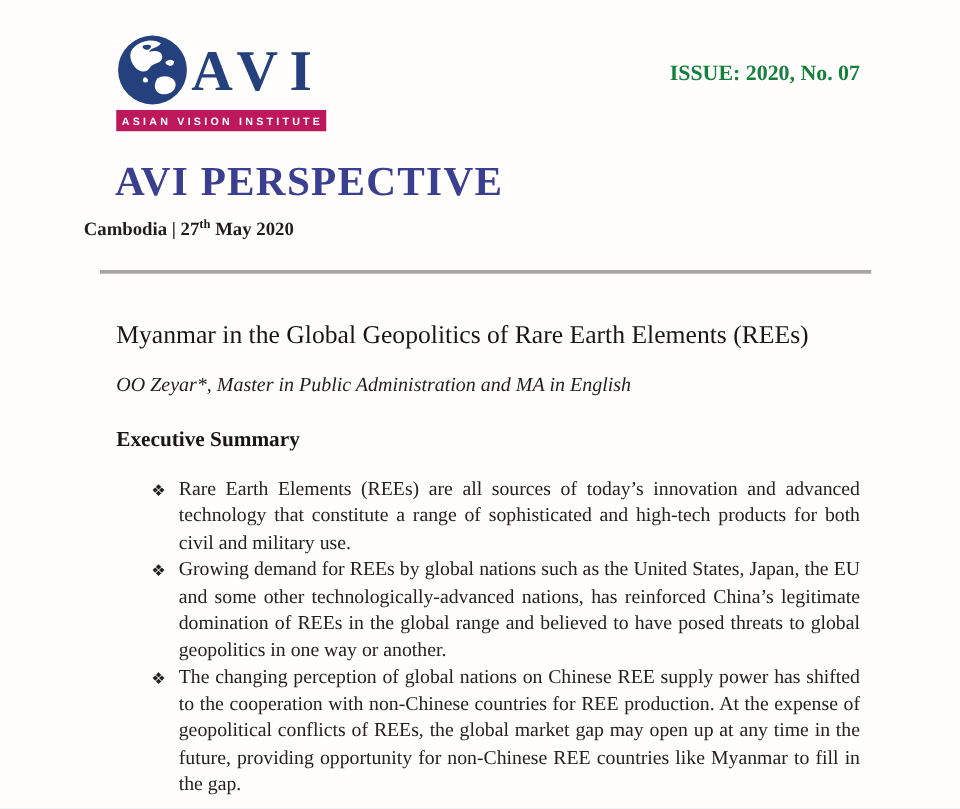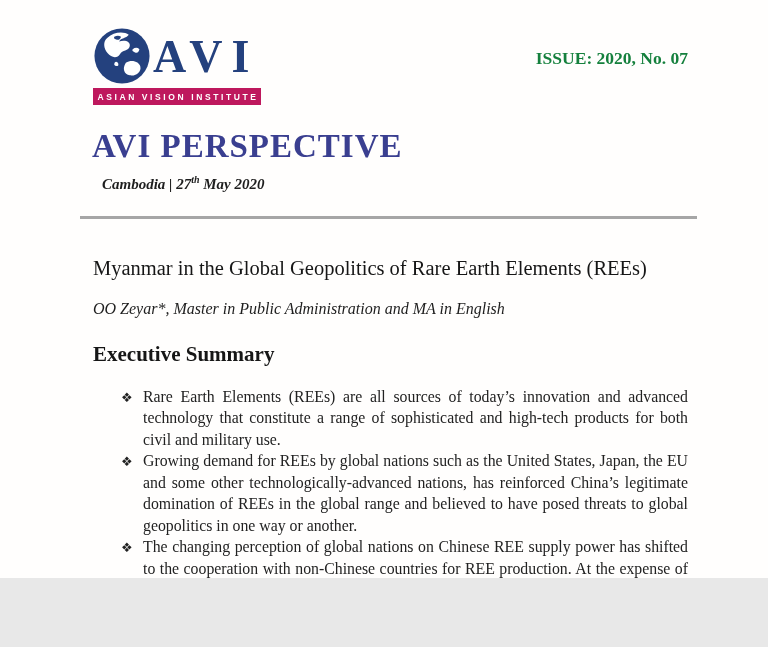"AVI" .page { height: 578px -> 647px }
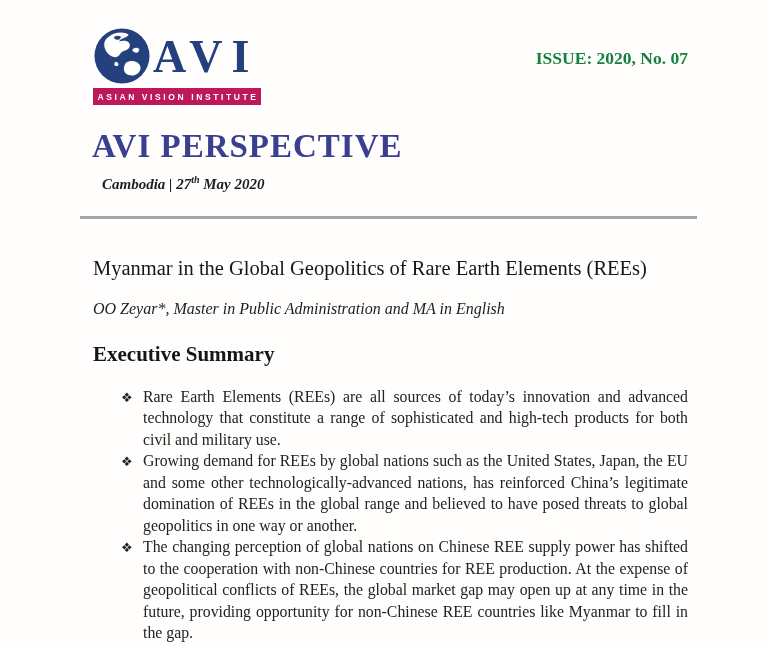"Cambodia | 27th May 2020" .dateline { font-style: italic -> none; padding-left: 102px -> 67px }
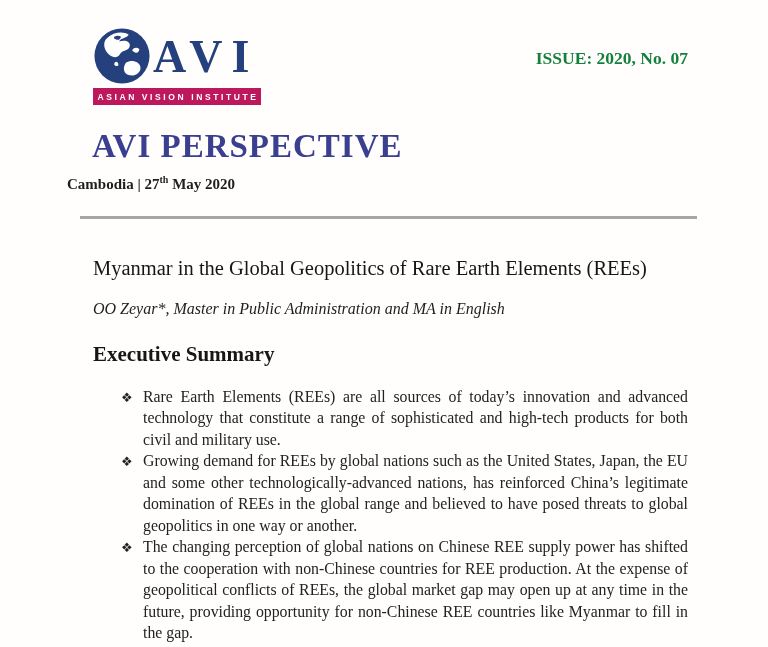"Executive Summary" .section-heading { font-size: 21px -> 17px }
